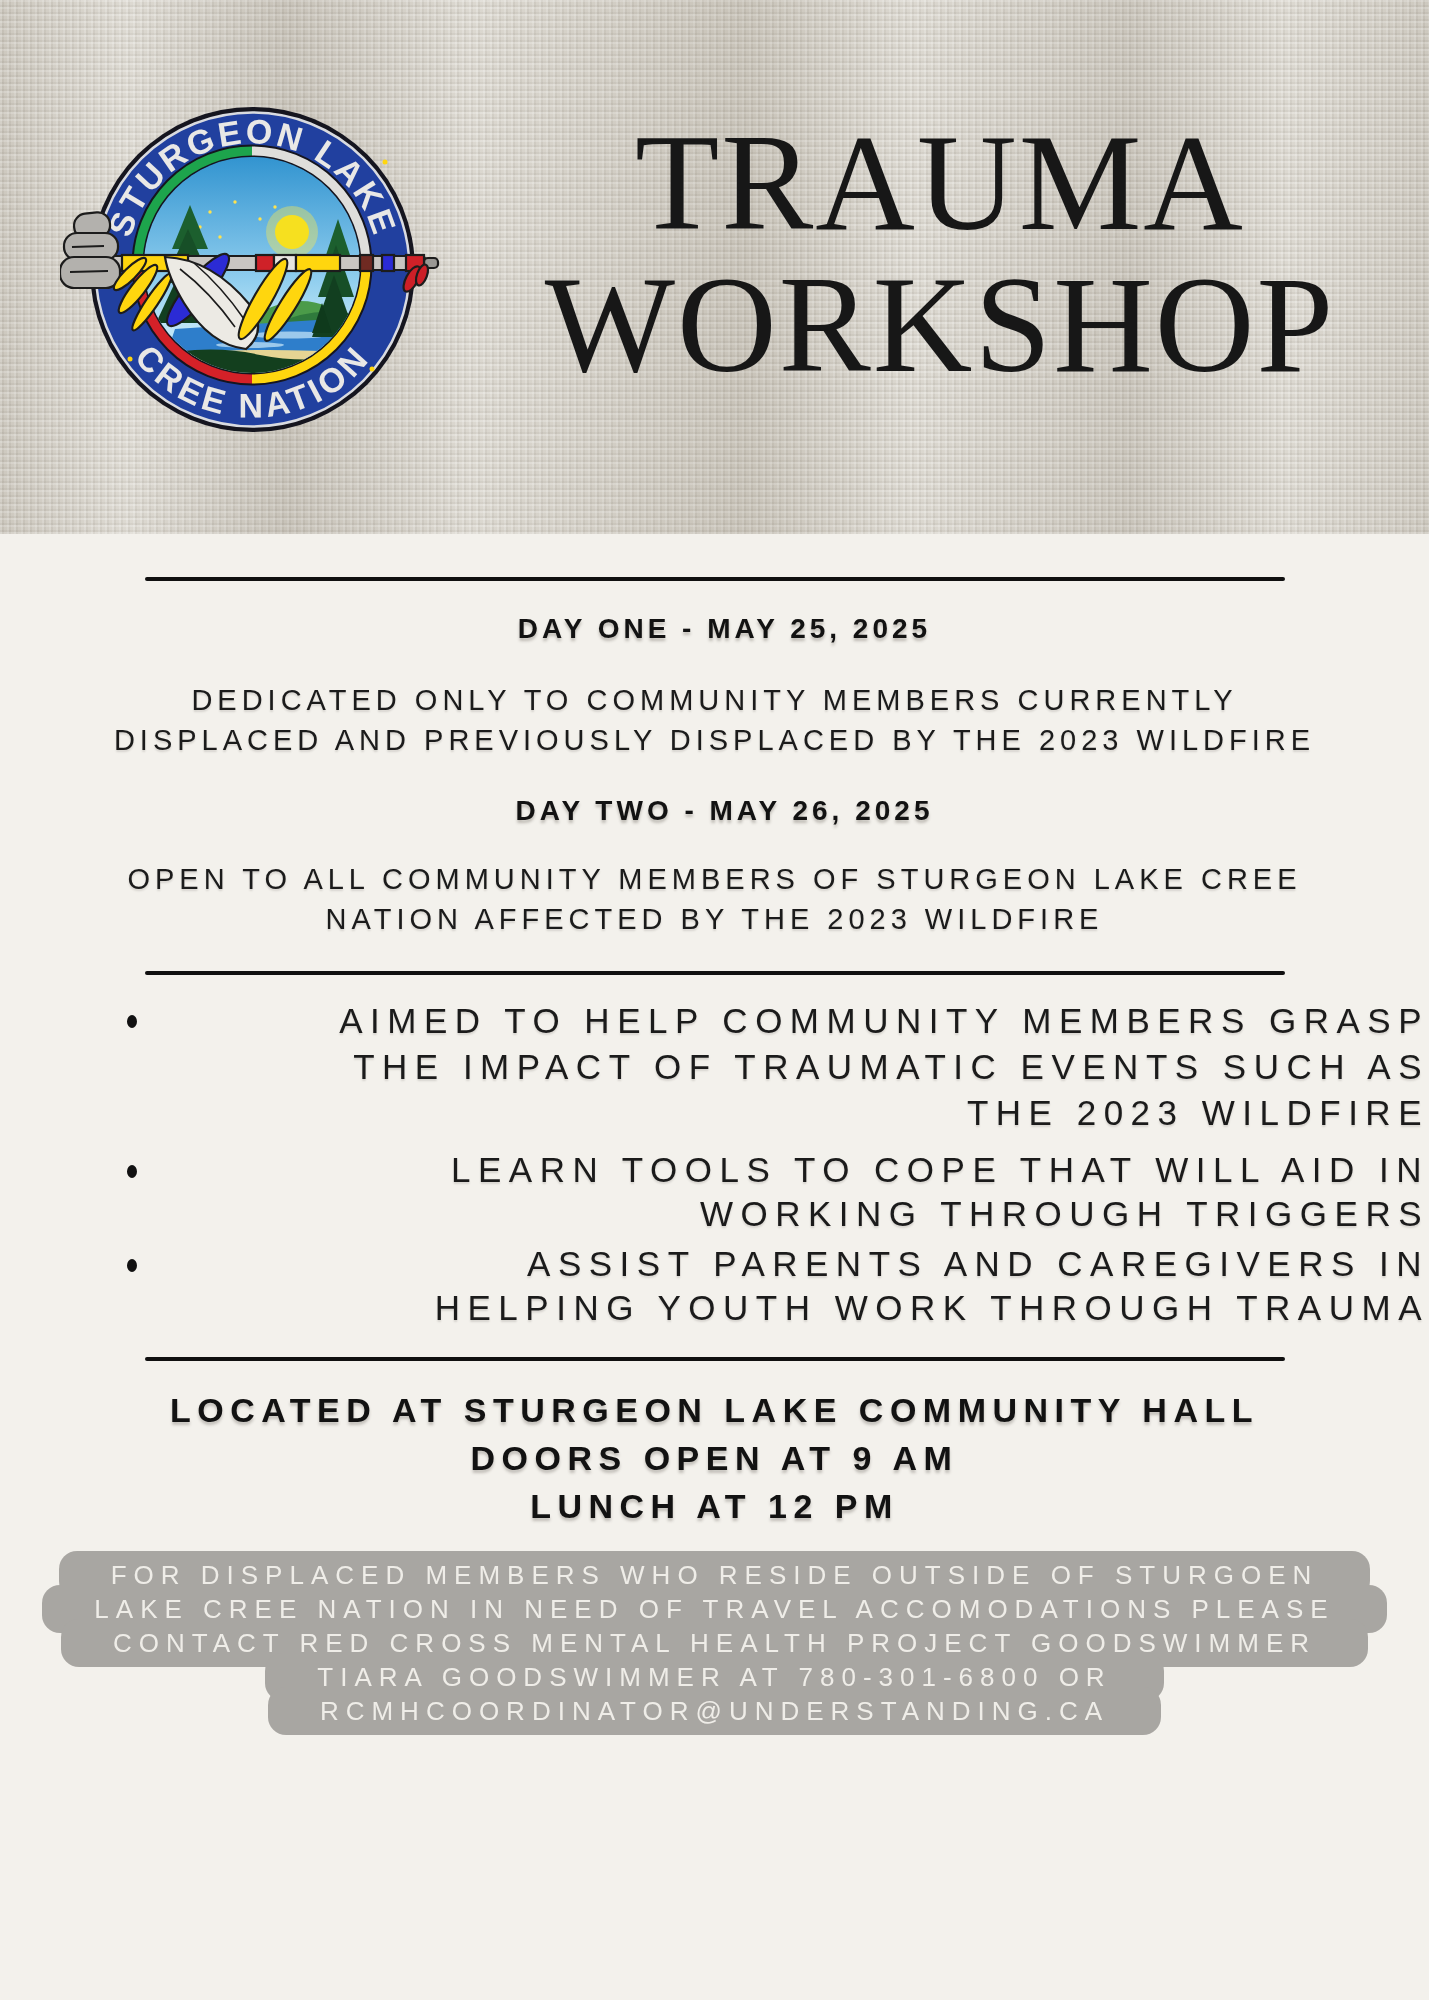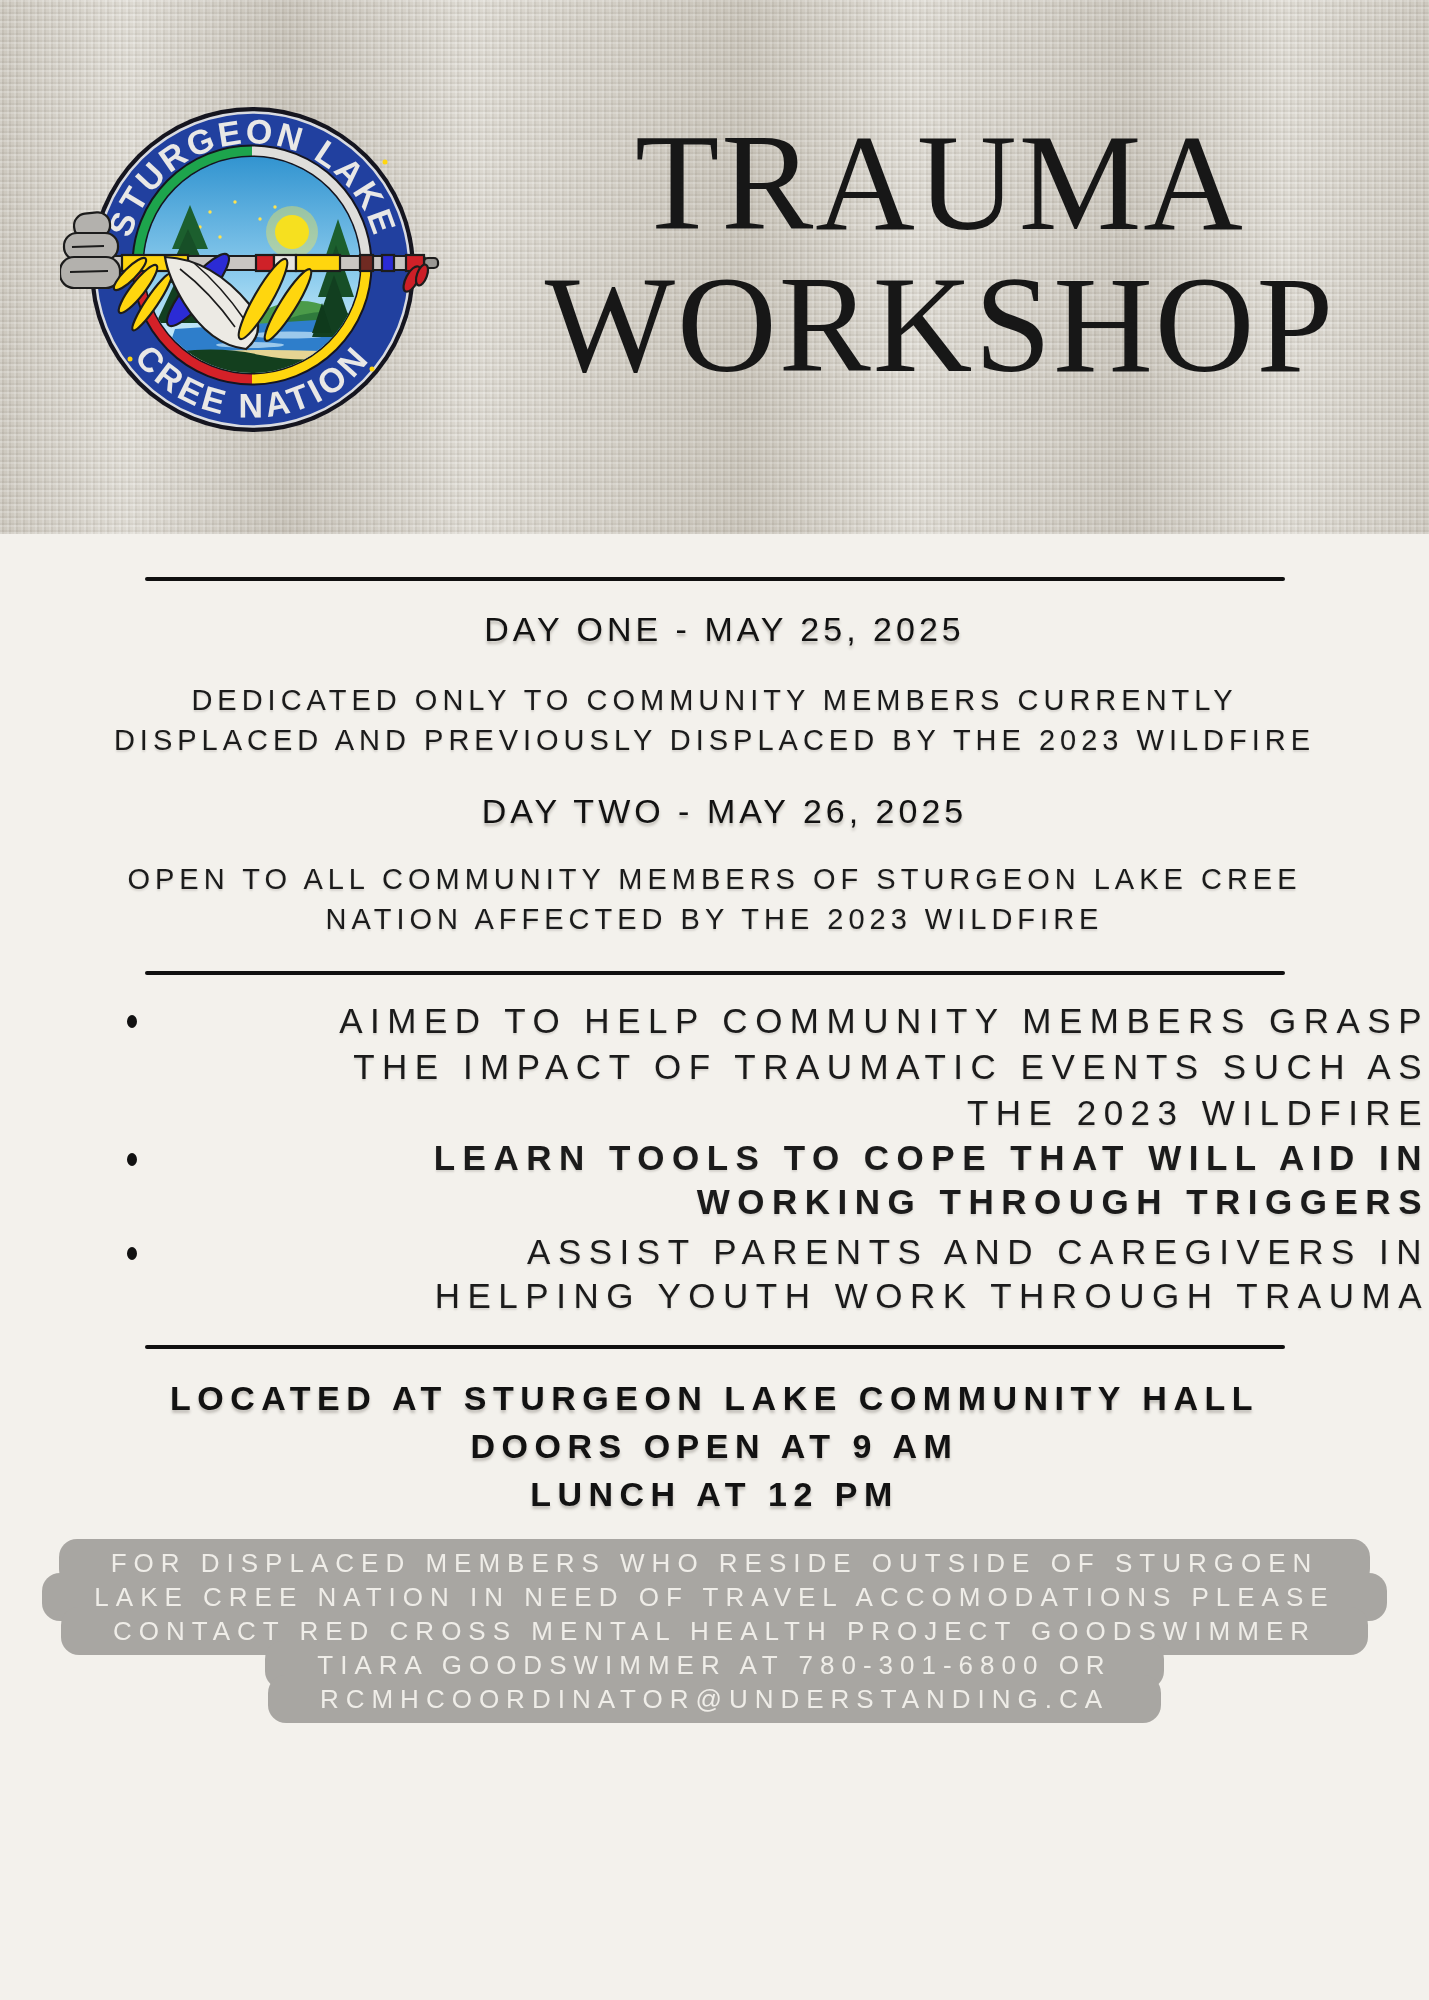"DAY ONE - MAY 25," .day-heading { font-size: 34px -> 28px; font-weight: normal -> bold }
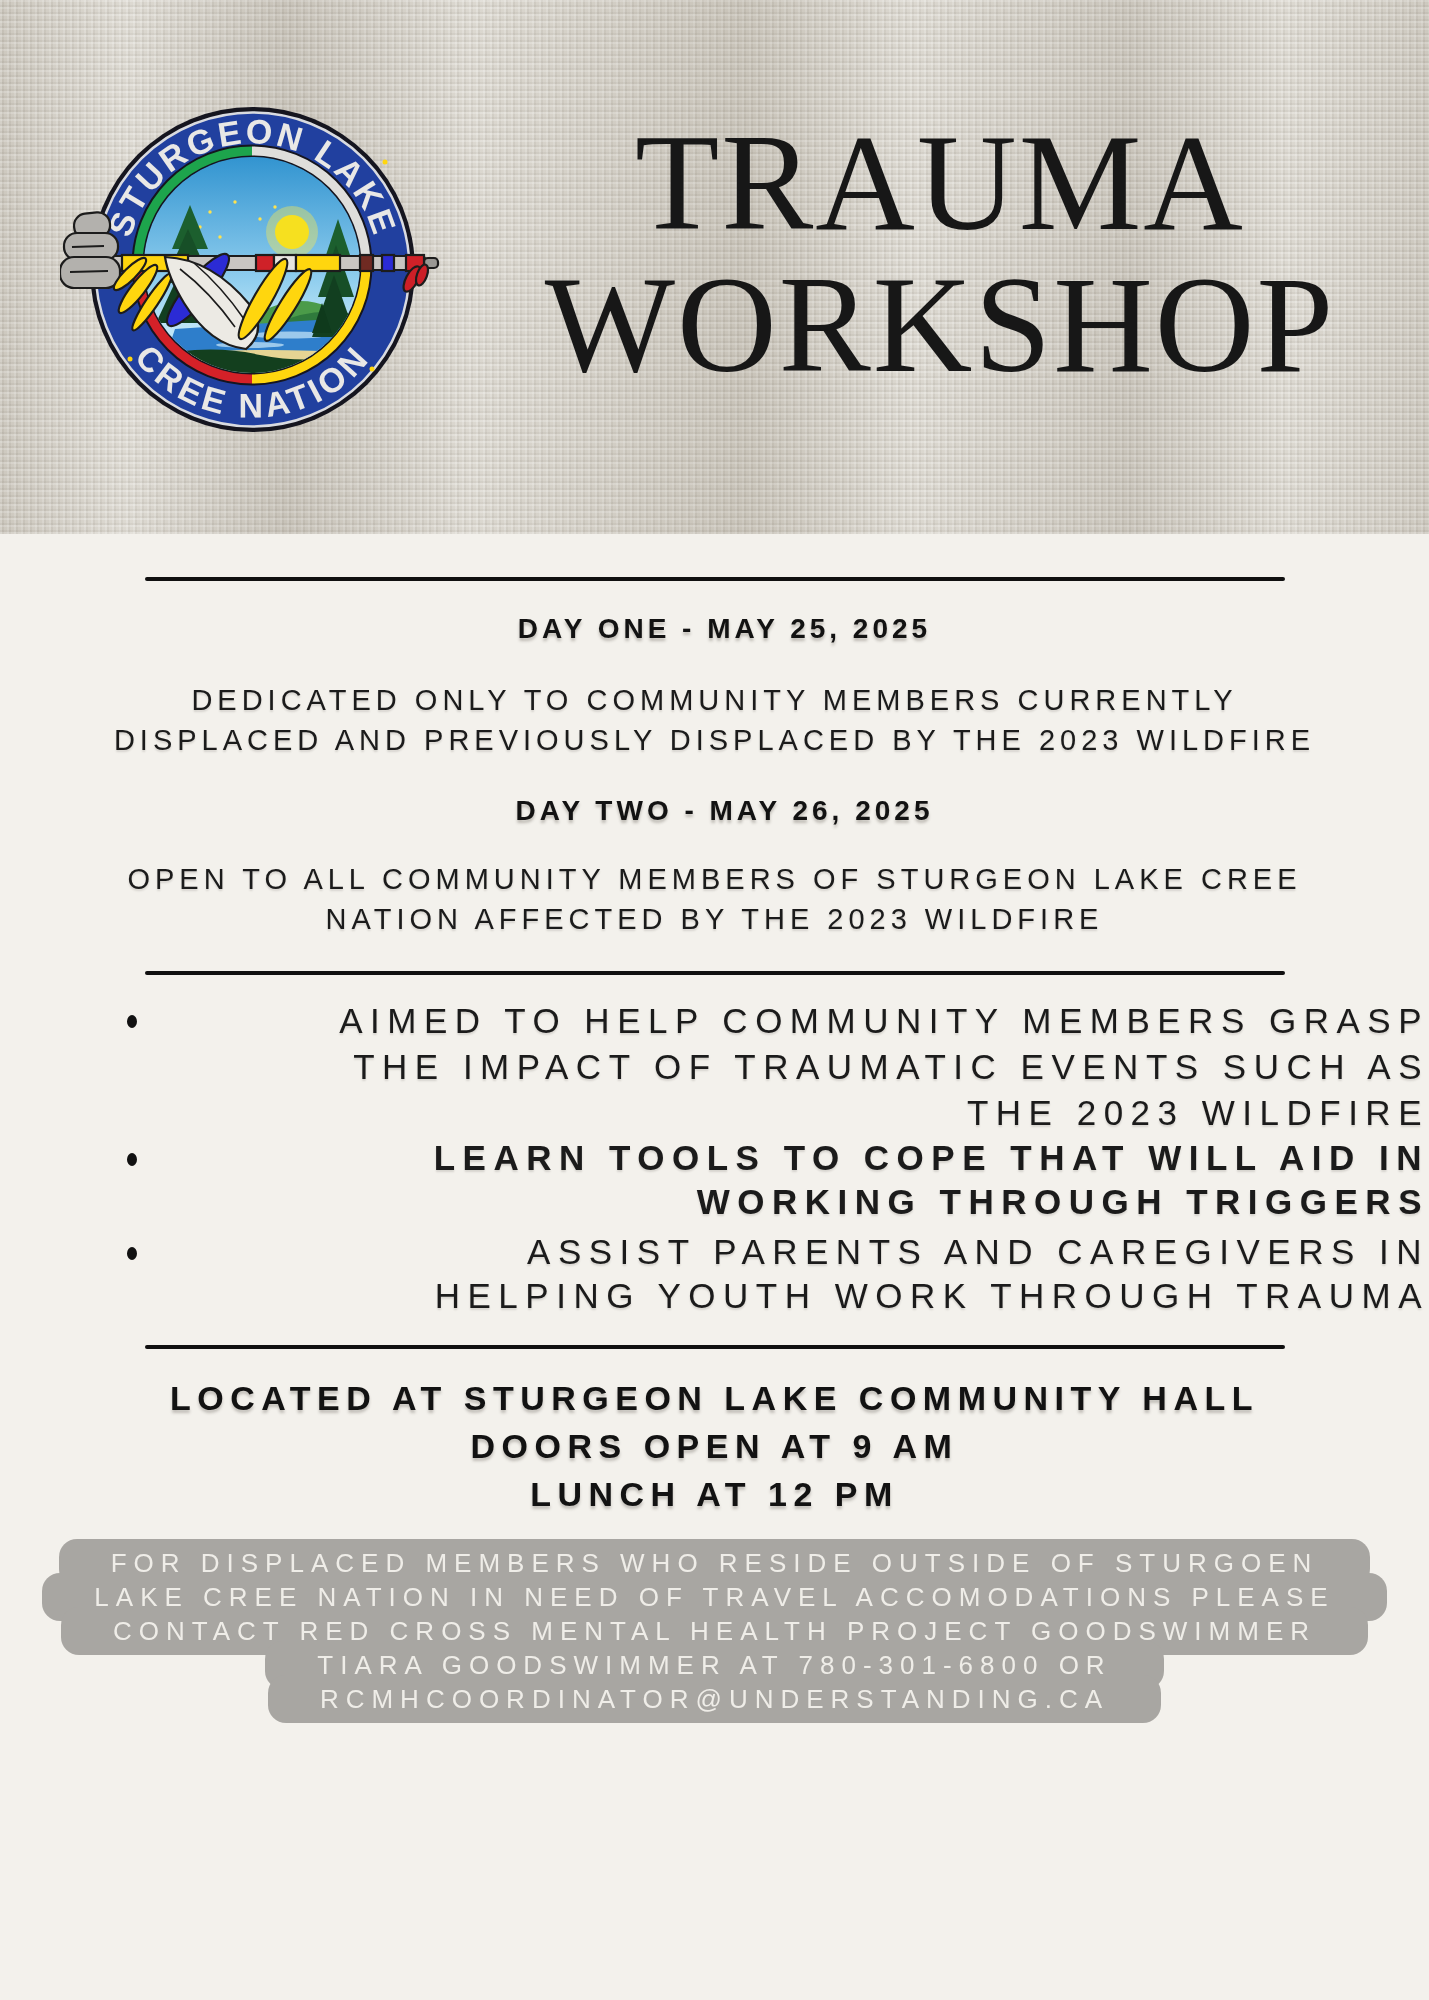"LEARN TOOLS TO COPE THAT" .bullet-item.b2 { font-weight: bold -> none; margin-top: 0 -> 12px }
